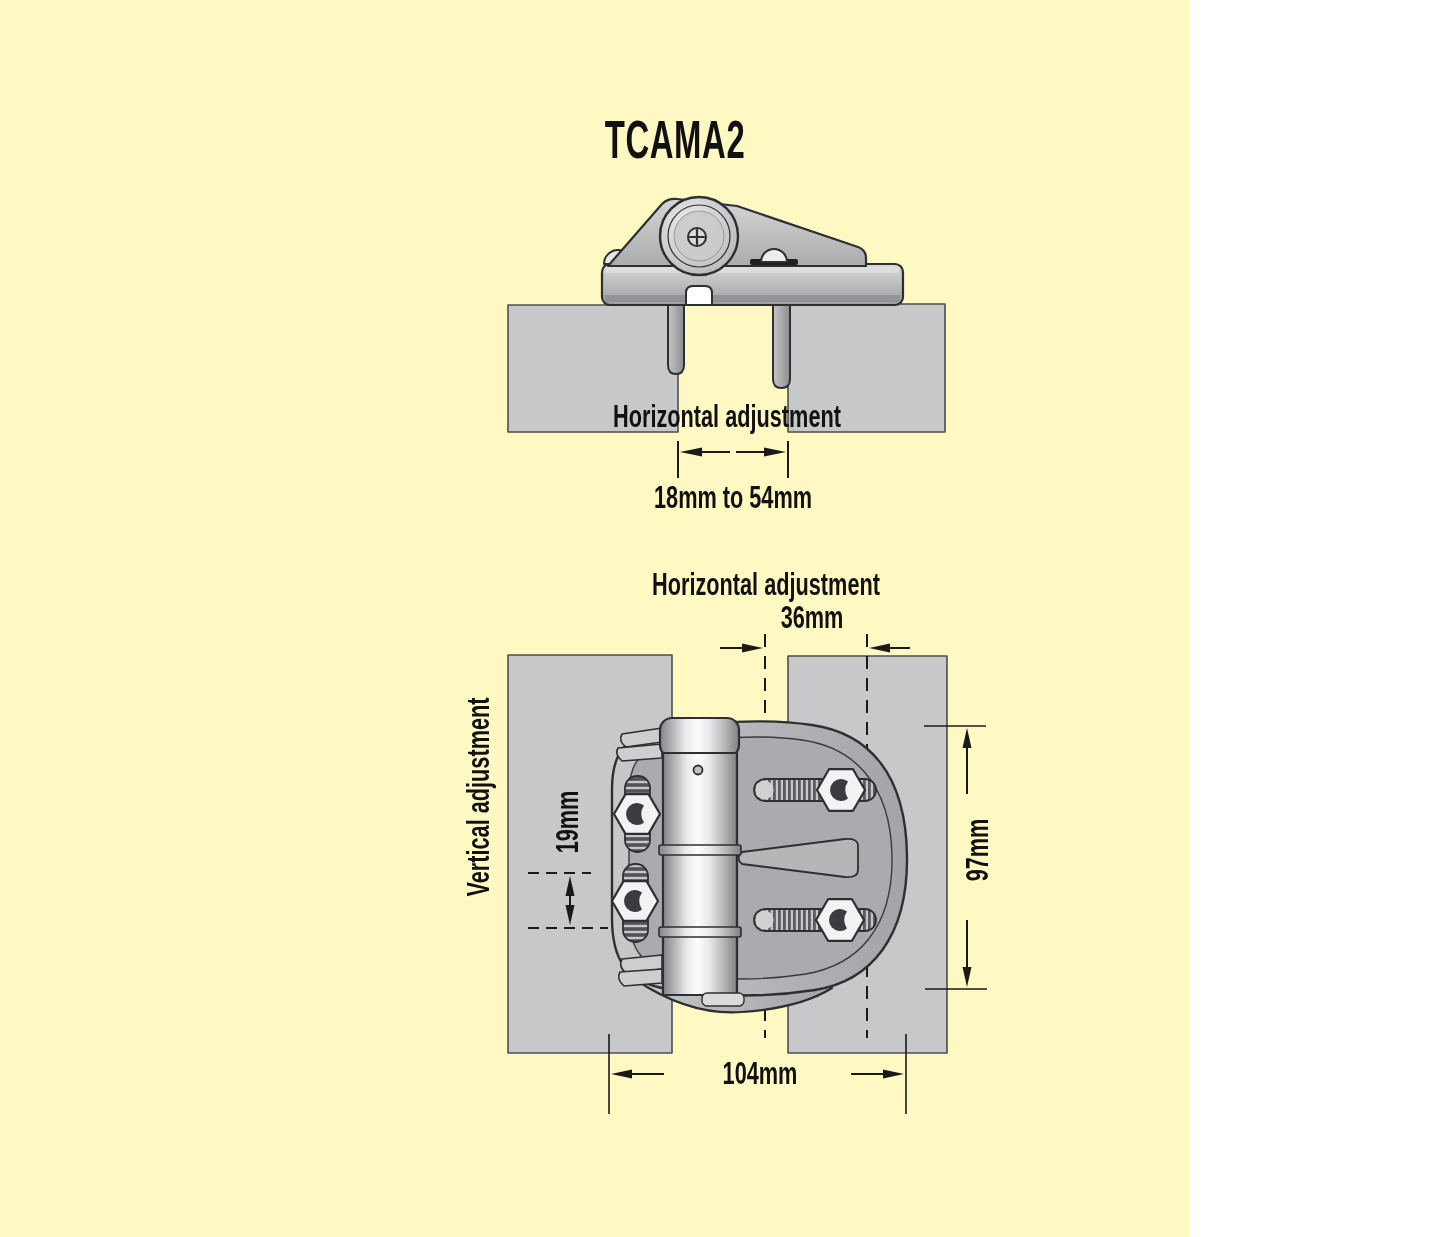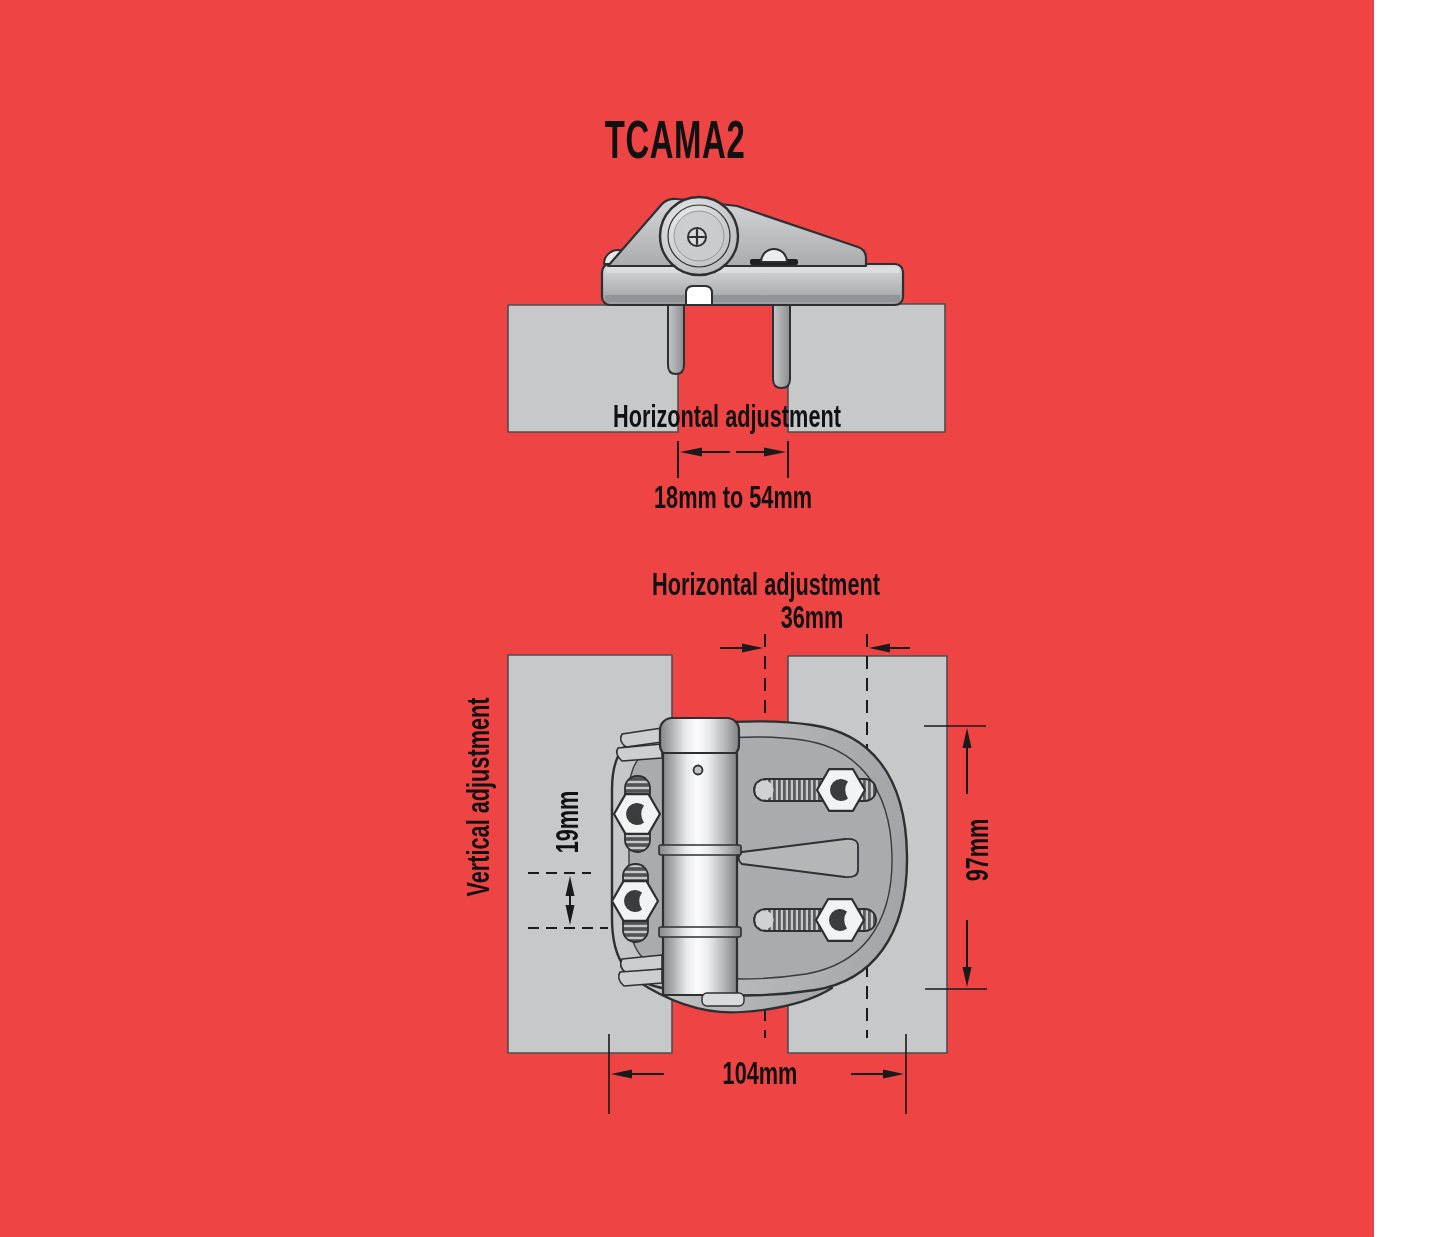"TCAMA2" .canvas { background: #ef4444 -> #fef9c3; width: 1374px -> 1189px }
